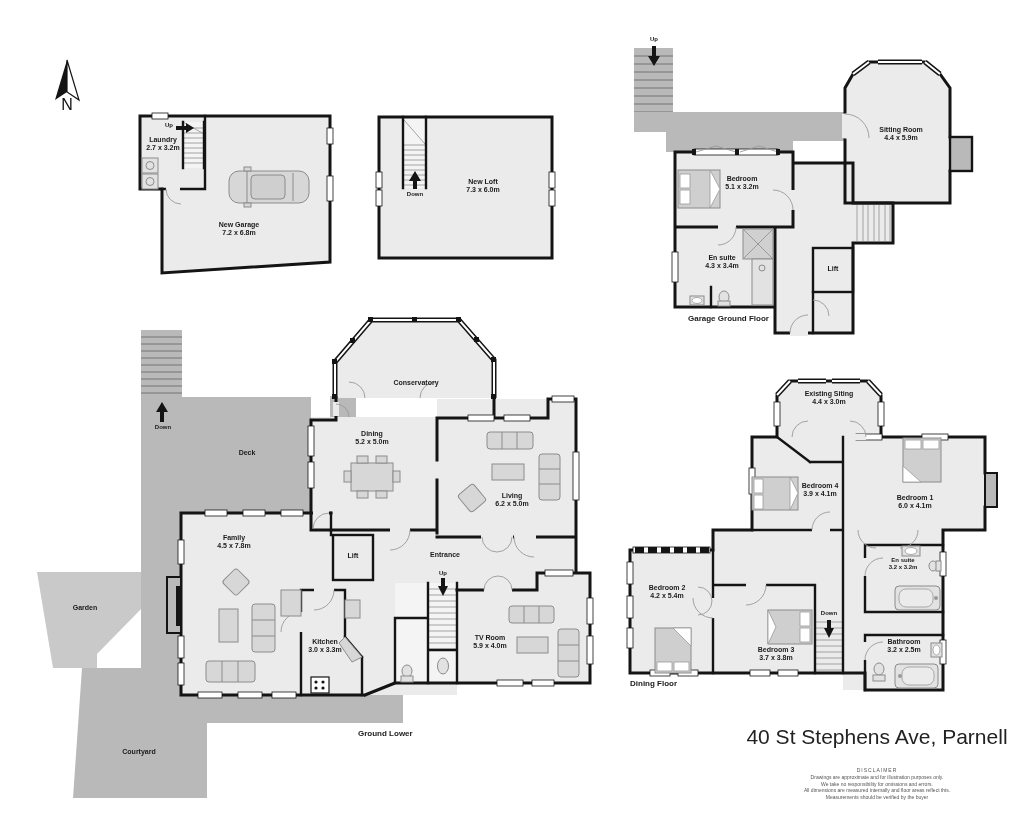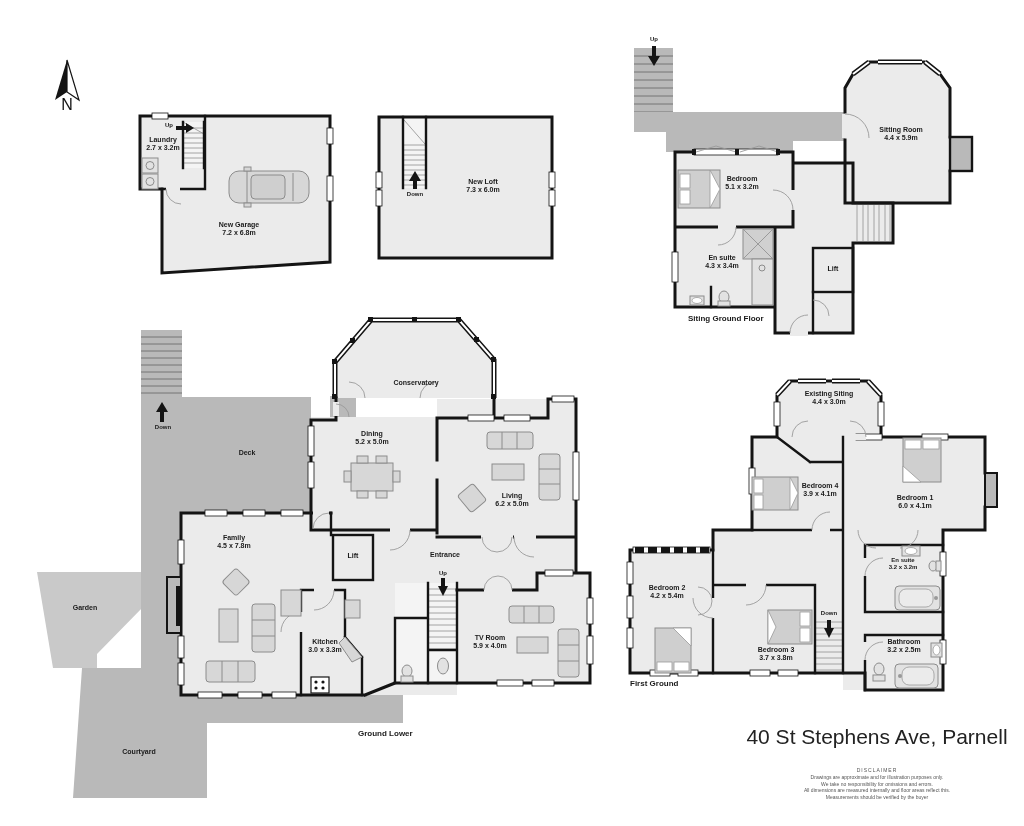"Siting Ground Floor" div.flbl { text: Siting -> Garage }
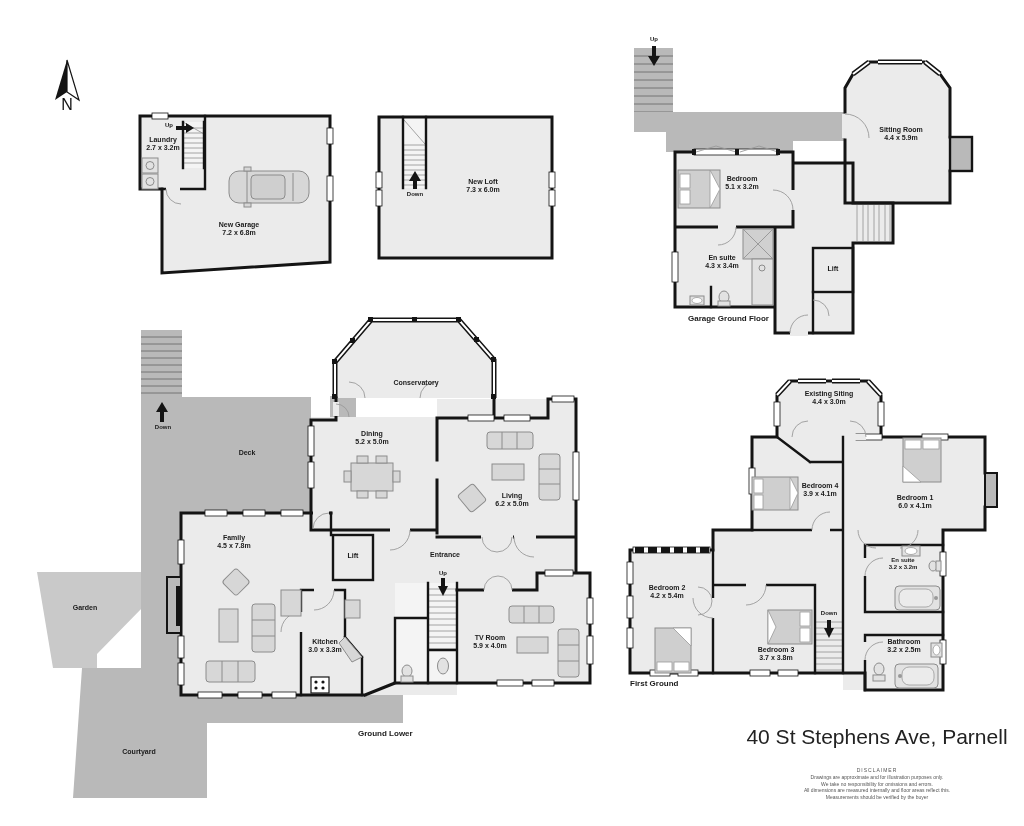"First Ground" div.flbl { text: First Ground -> Dining Floor }
